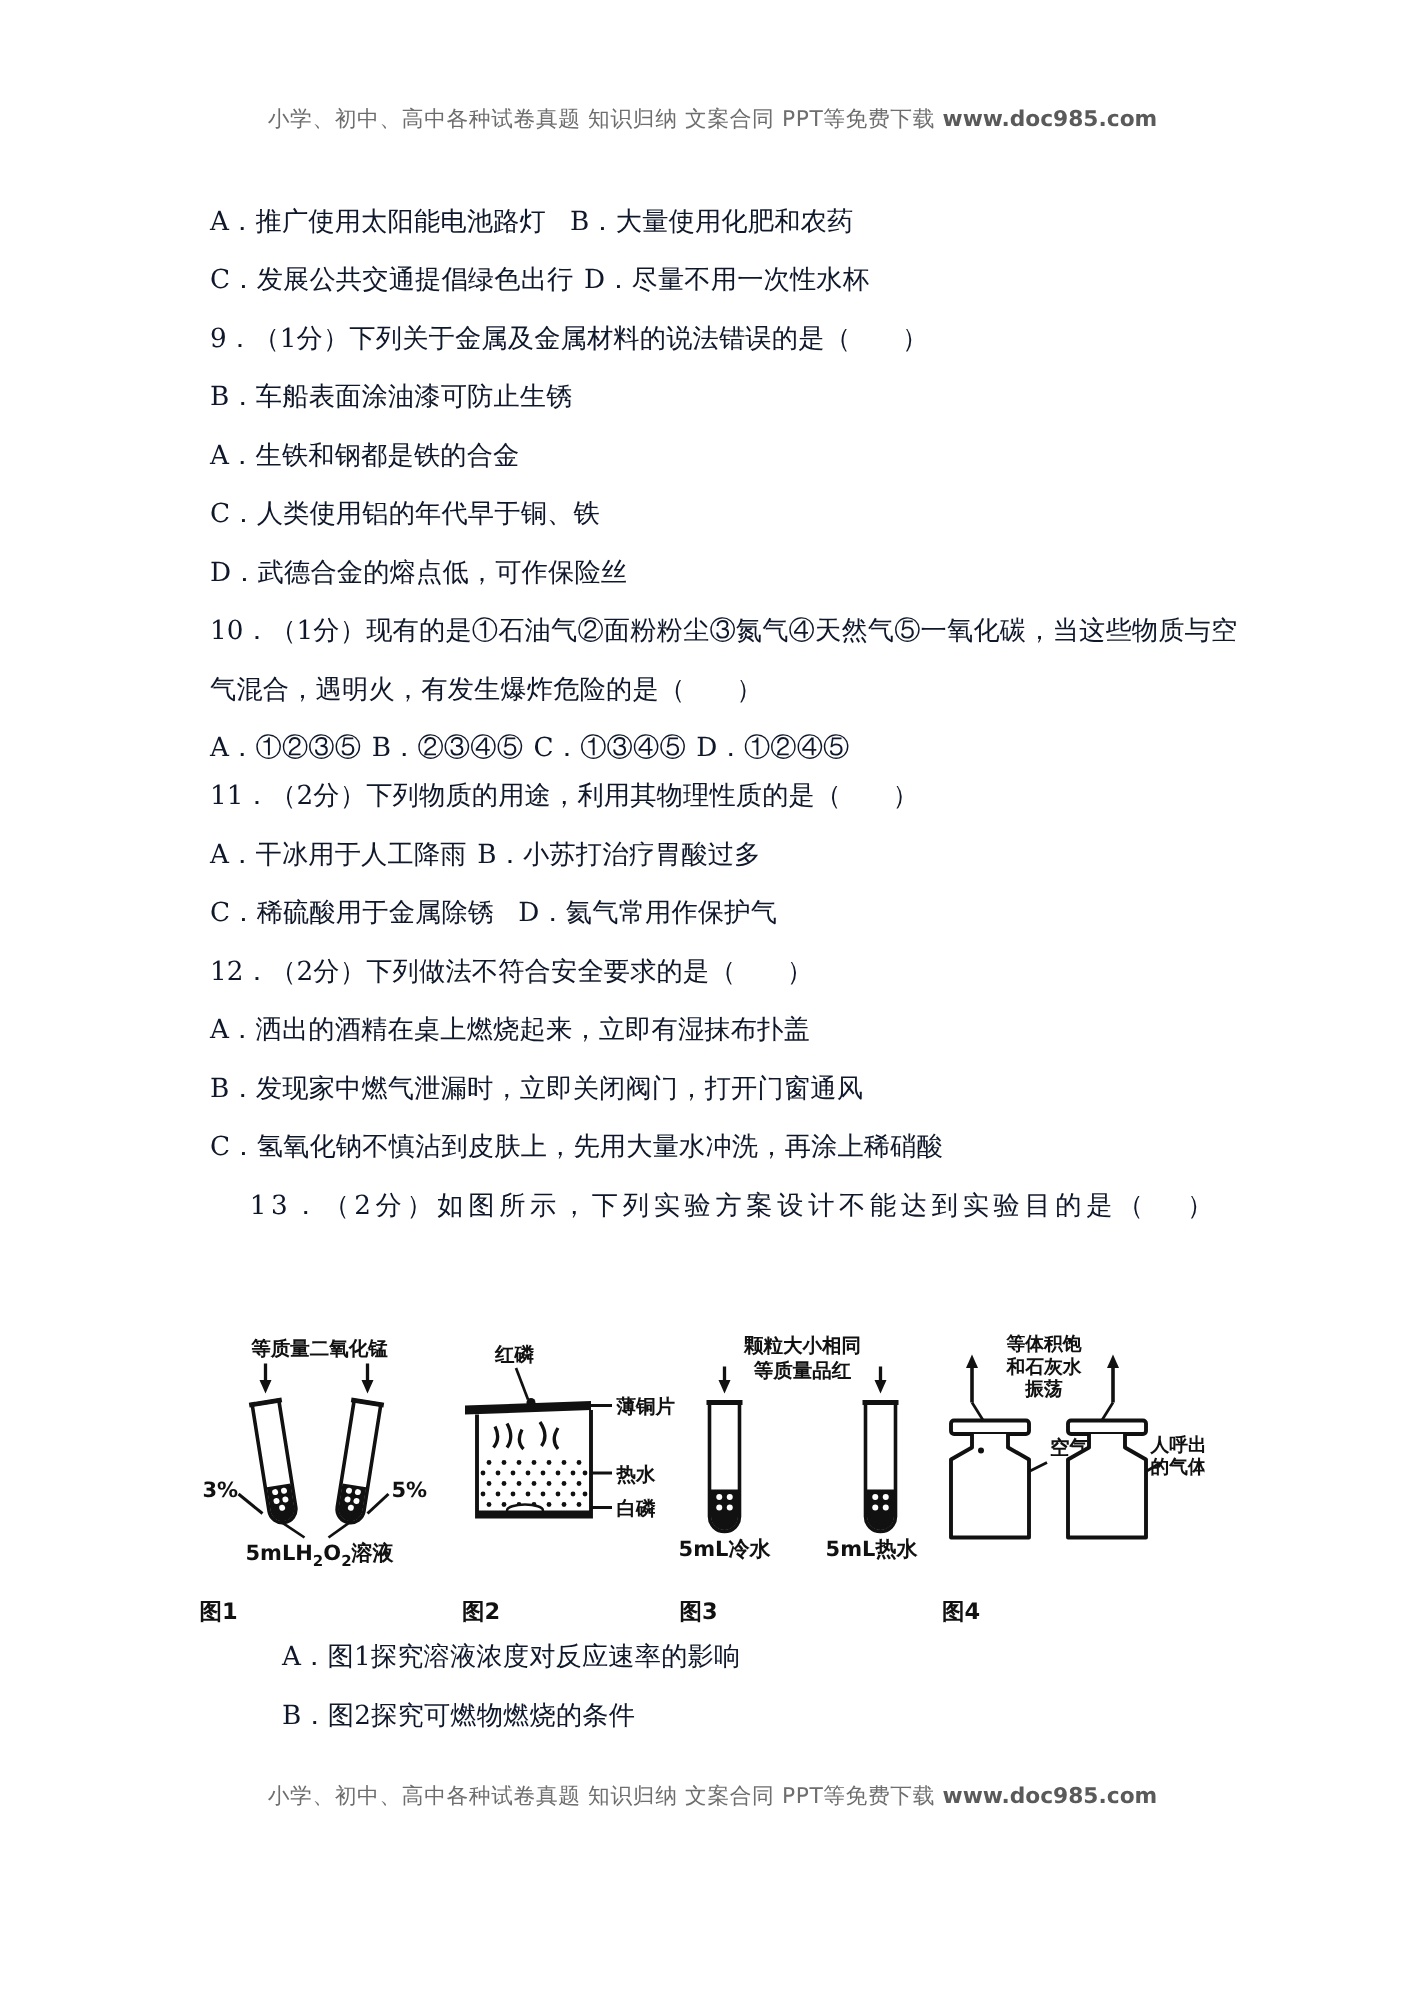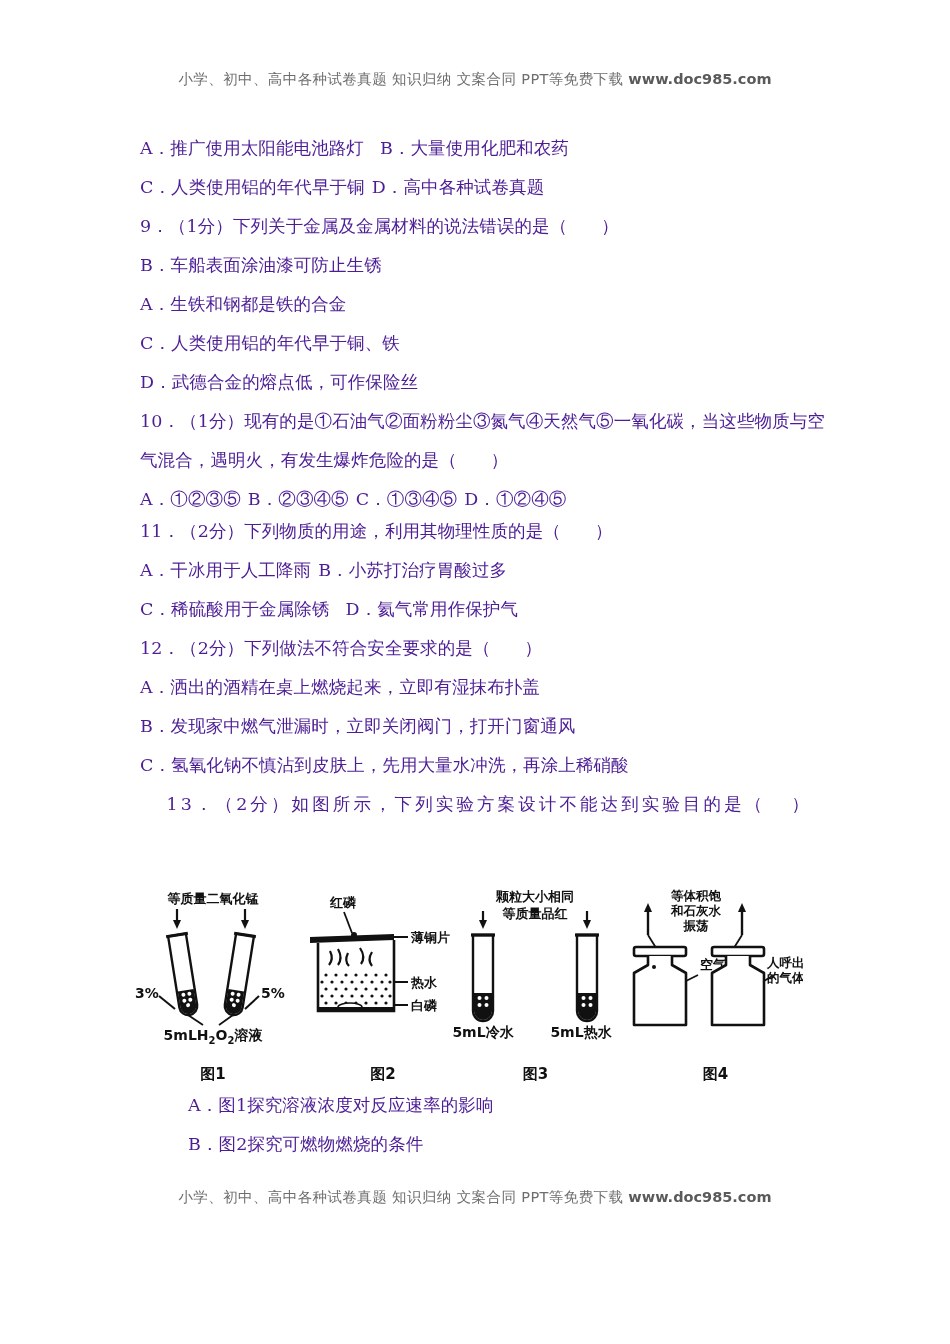"A．推广使用太阳能电池路灯 B．大量使用化肥和农药" .line { color: #4c1d95 -> #0f172a }
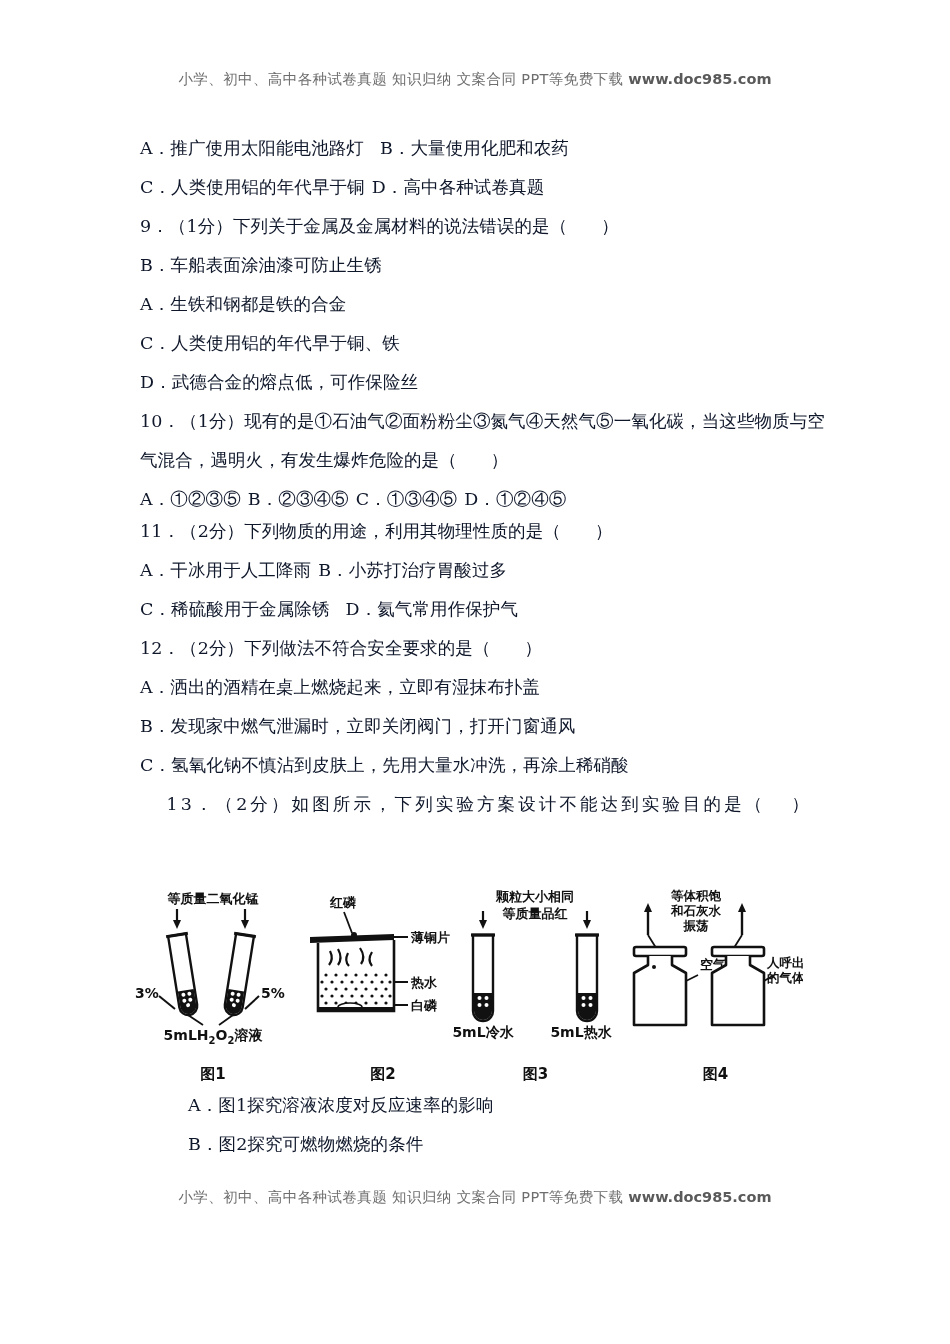"C．人类使用铝的年代早于铜" span { text: 人类使用铝的年代早于铜 -> 发展公共交通提倡绿色出行 }
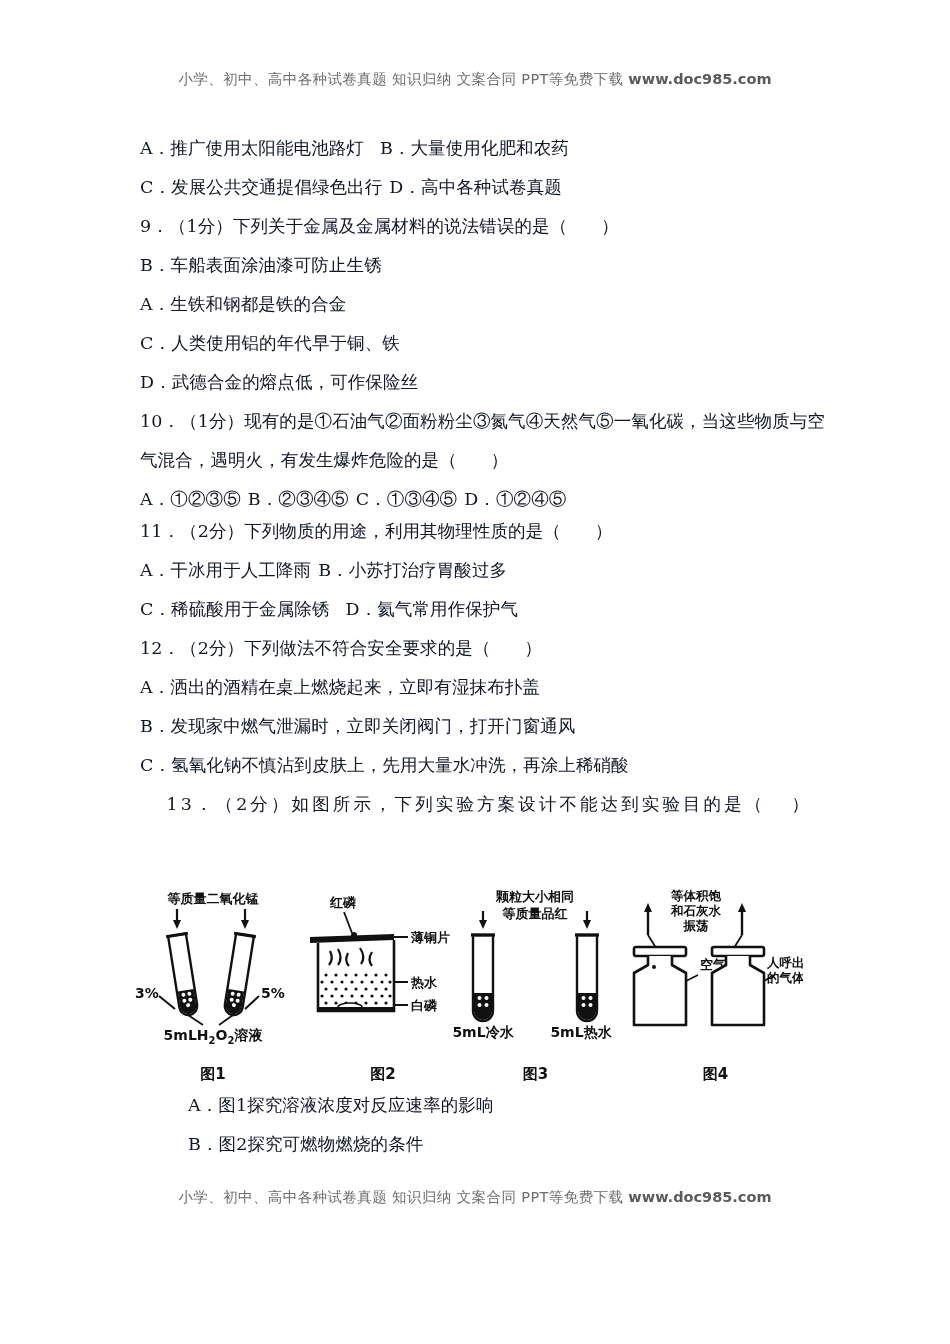"D．高中各种试卷真题" span { text: 高中各种试卷真题 -> 尽量不用一次性水杯 }
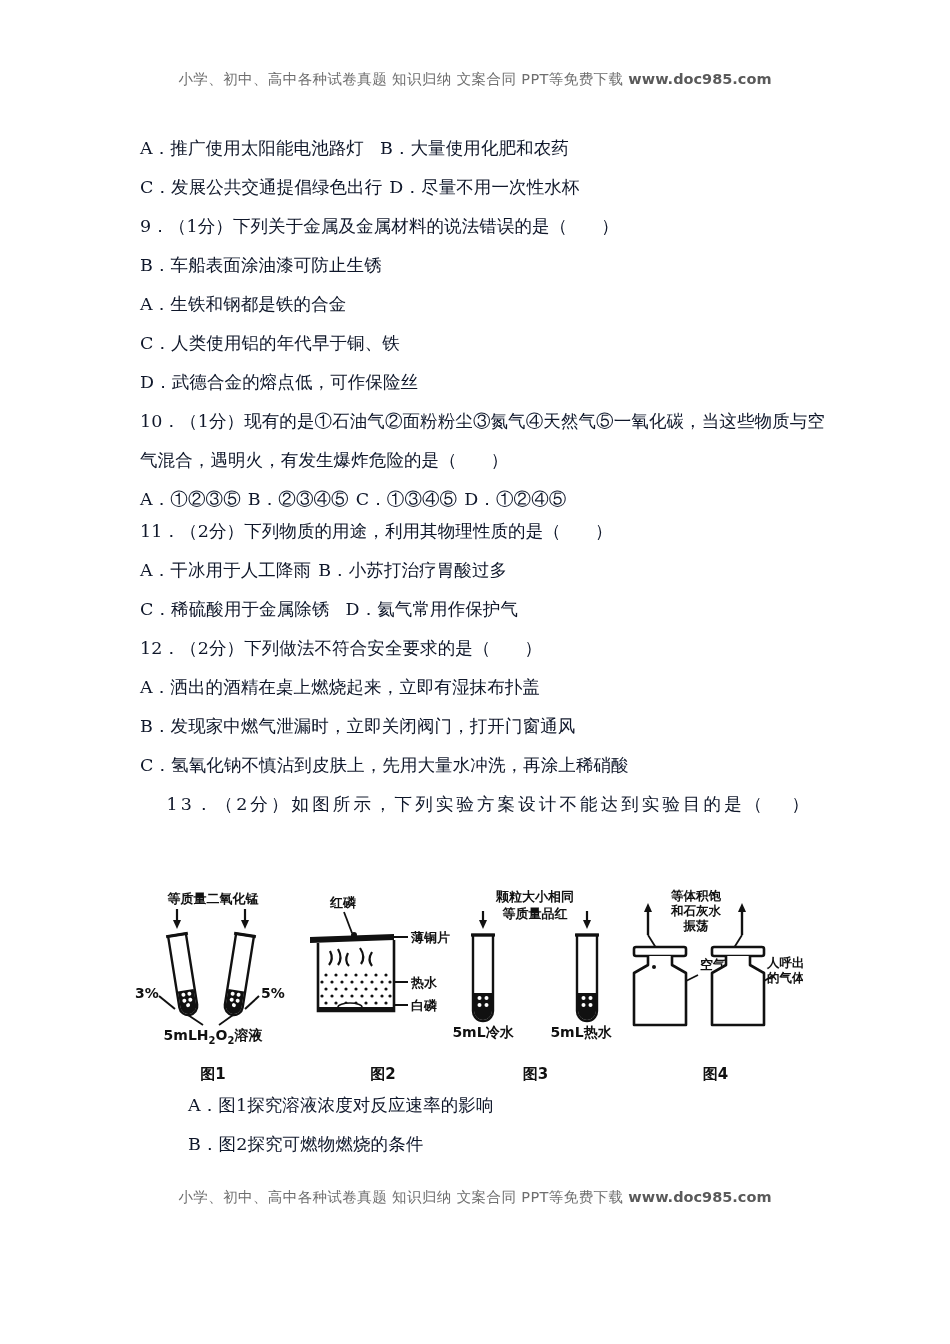"图1" .fig-caption { text-align: center -> left }
